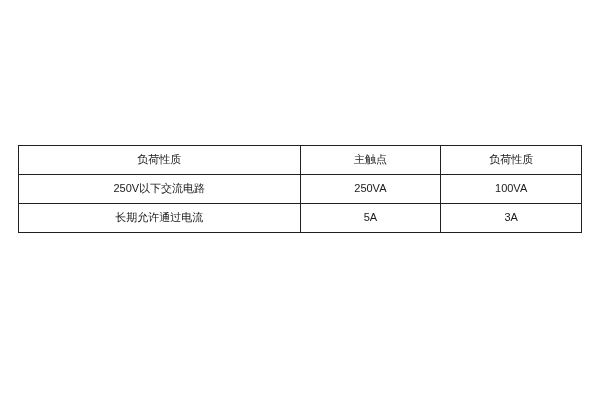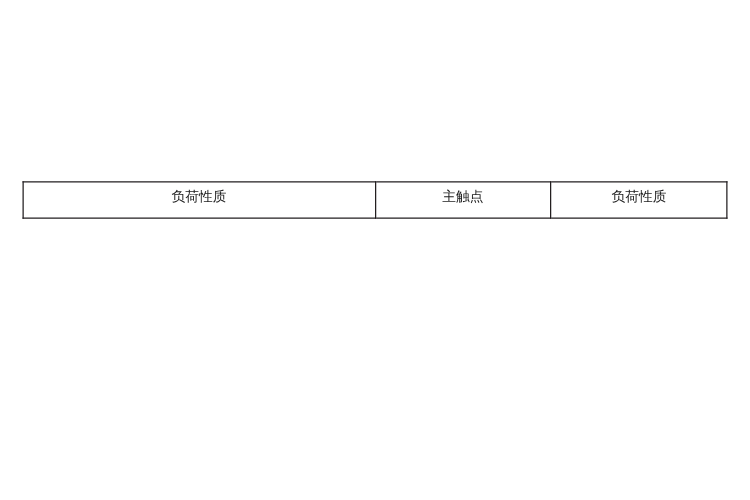"负荷性质" table.spec-table tr.header-row td { font-family: Liberation Mono, monospace -> none }
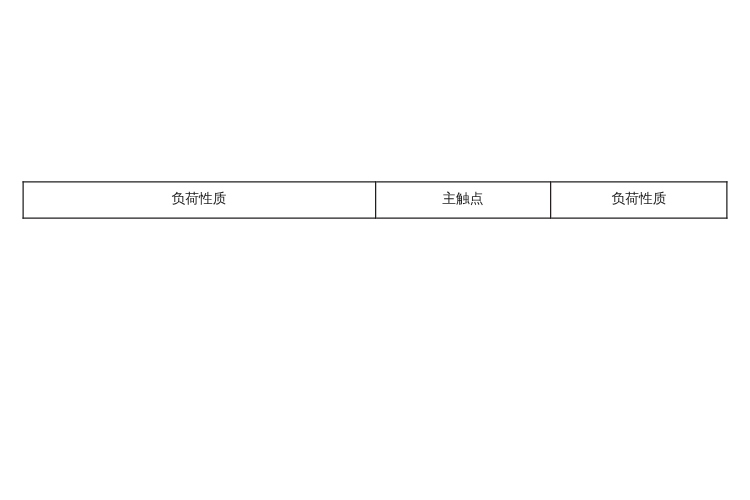"250V以下交流电路" tr { html: none -> <tr> <td>250V以下交流电路</td> <td>250VA</td> <td>100VA</td> </tr> }
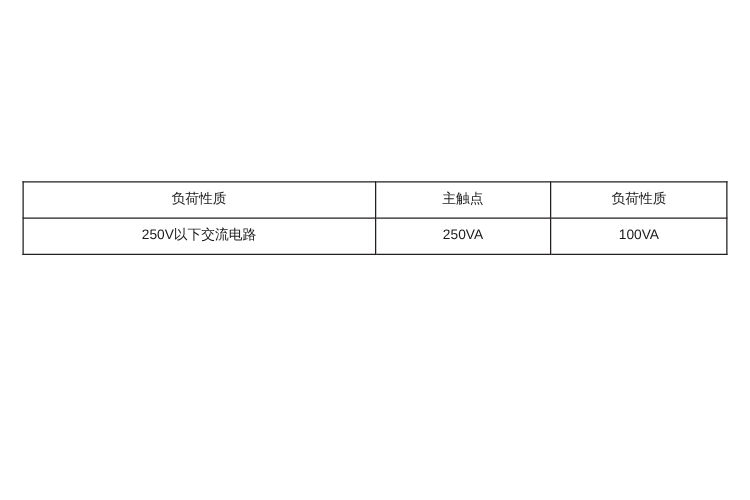"长期允许通过电流" tr { html: none -> <tr> <td>长期允许通过电流</td> <td>5A</td> <td>3A</td> </tr> }
